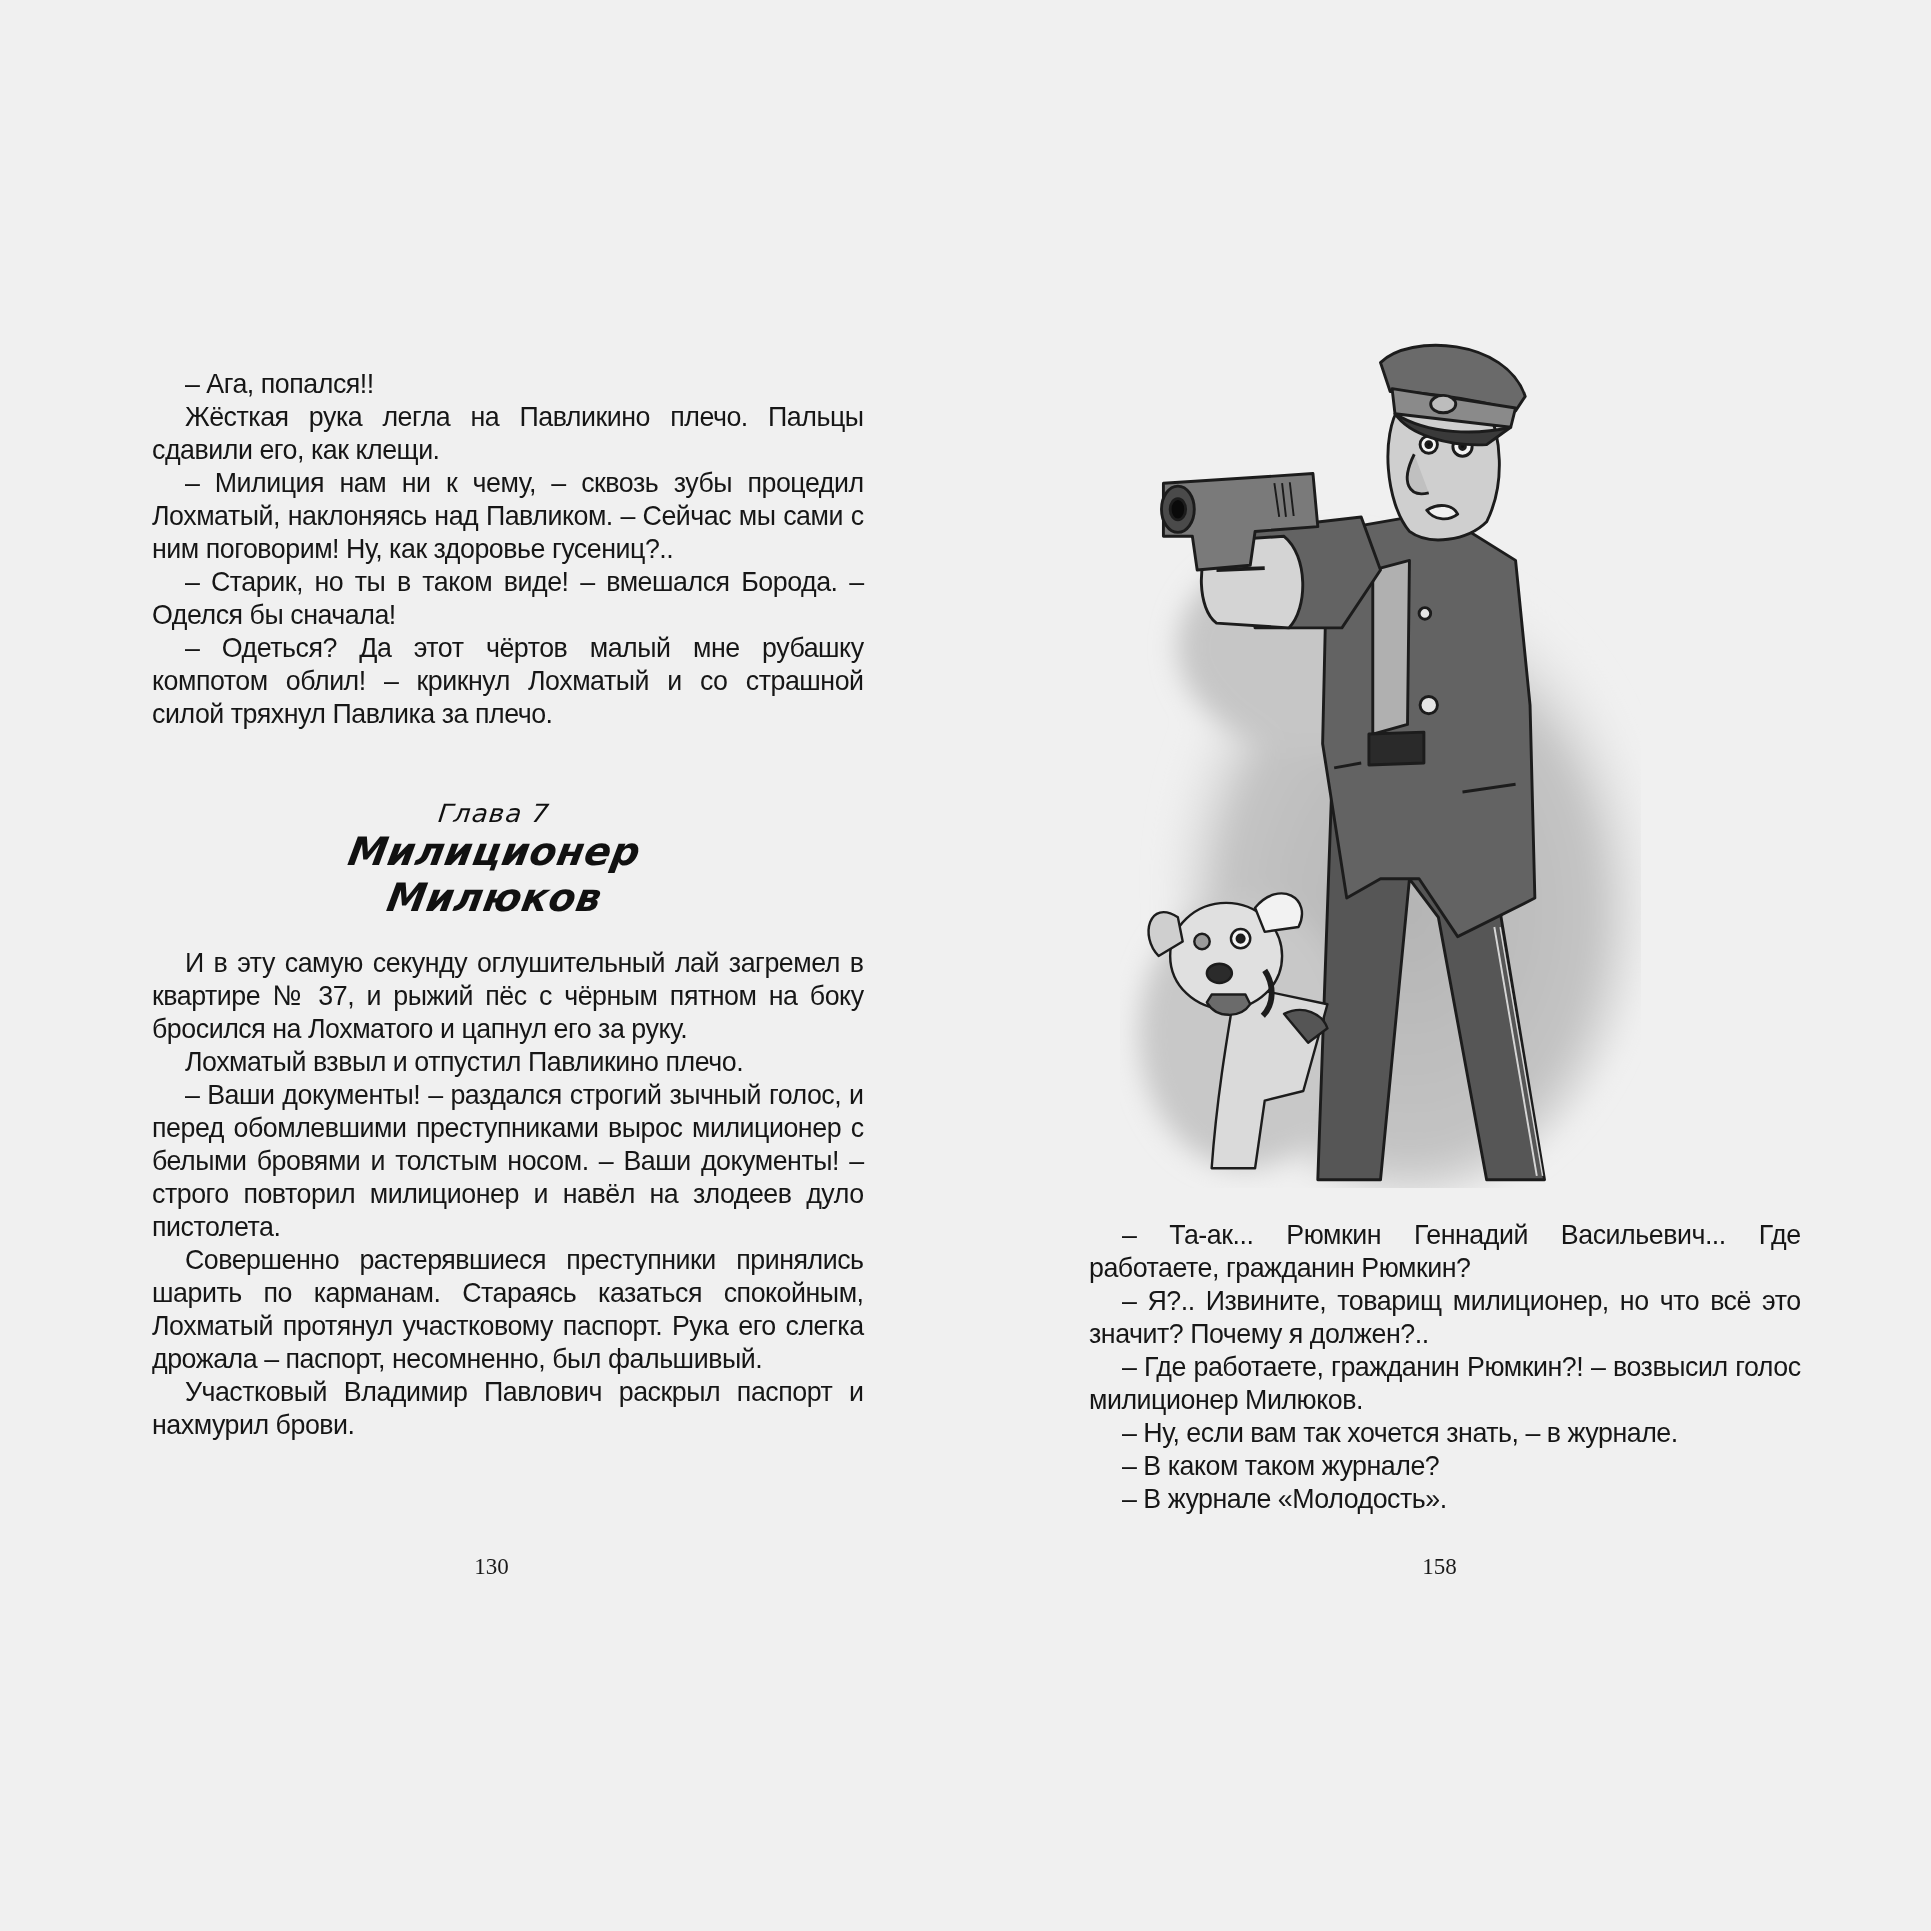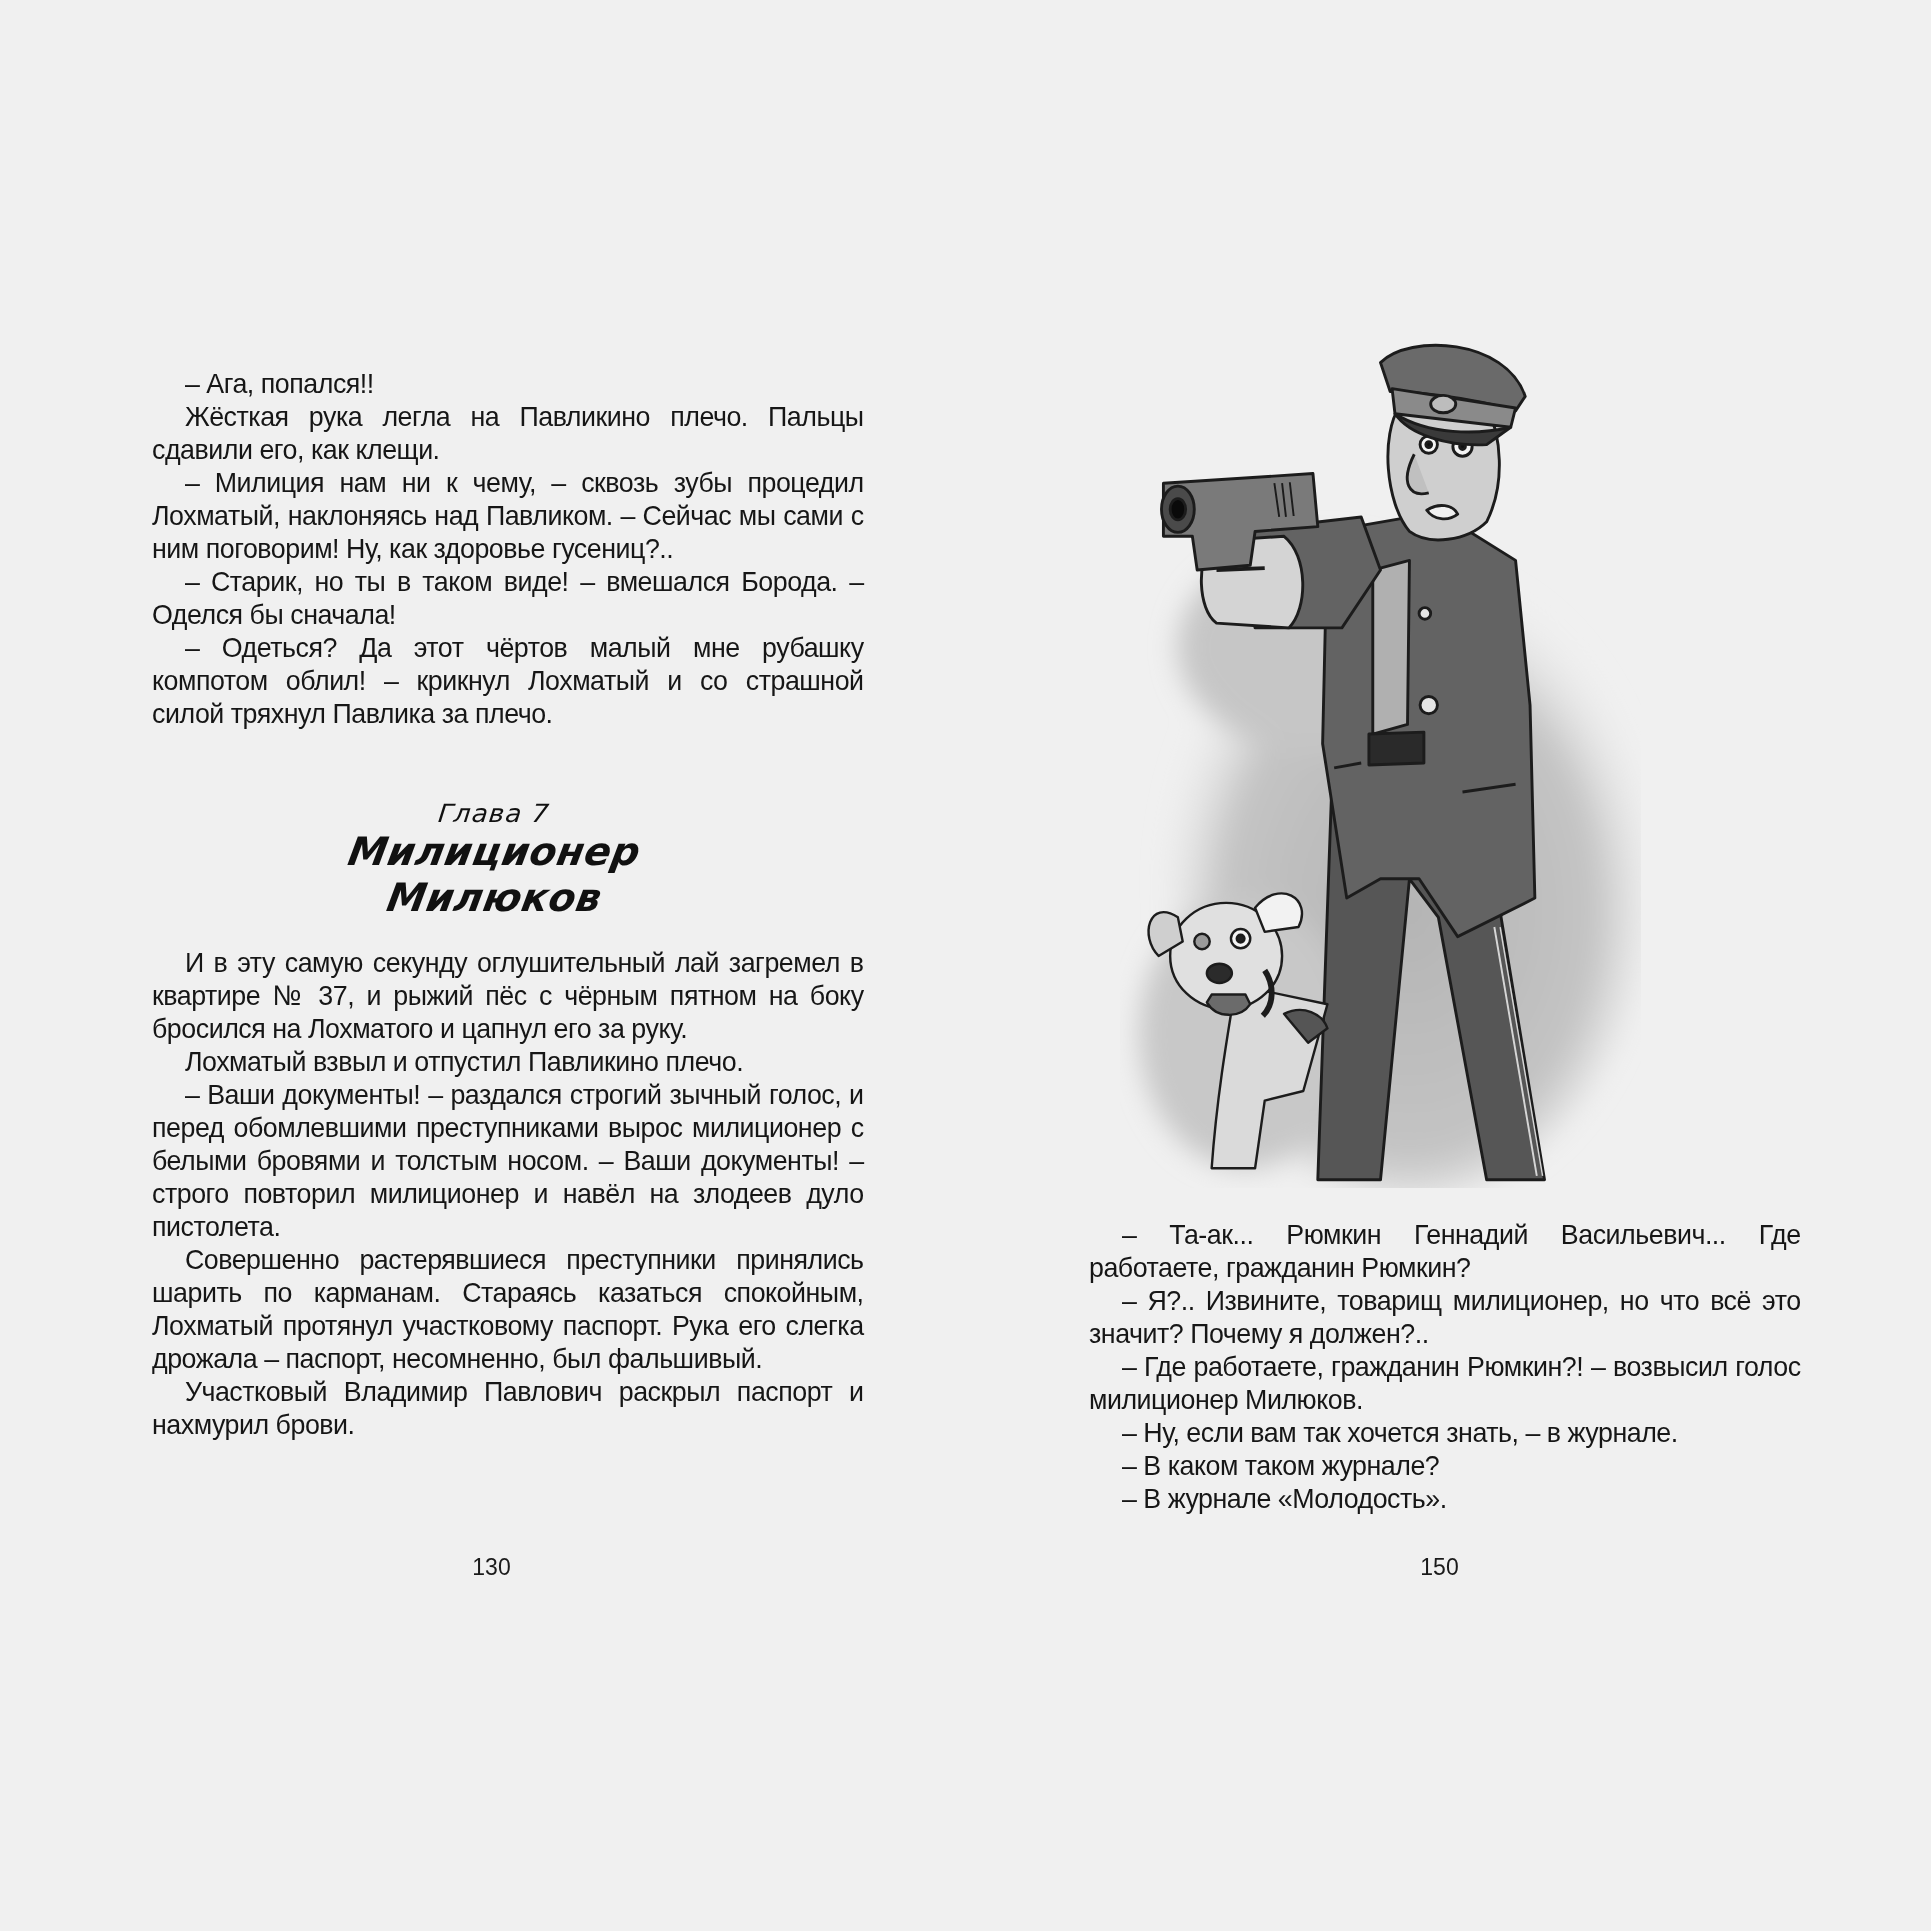"130" .page-number { font-family: Liberation Sans, sans-serif -> Liberation Serif, serif }
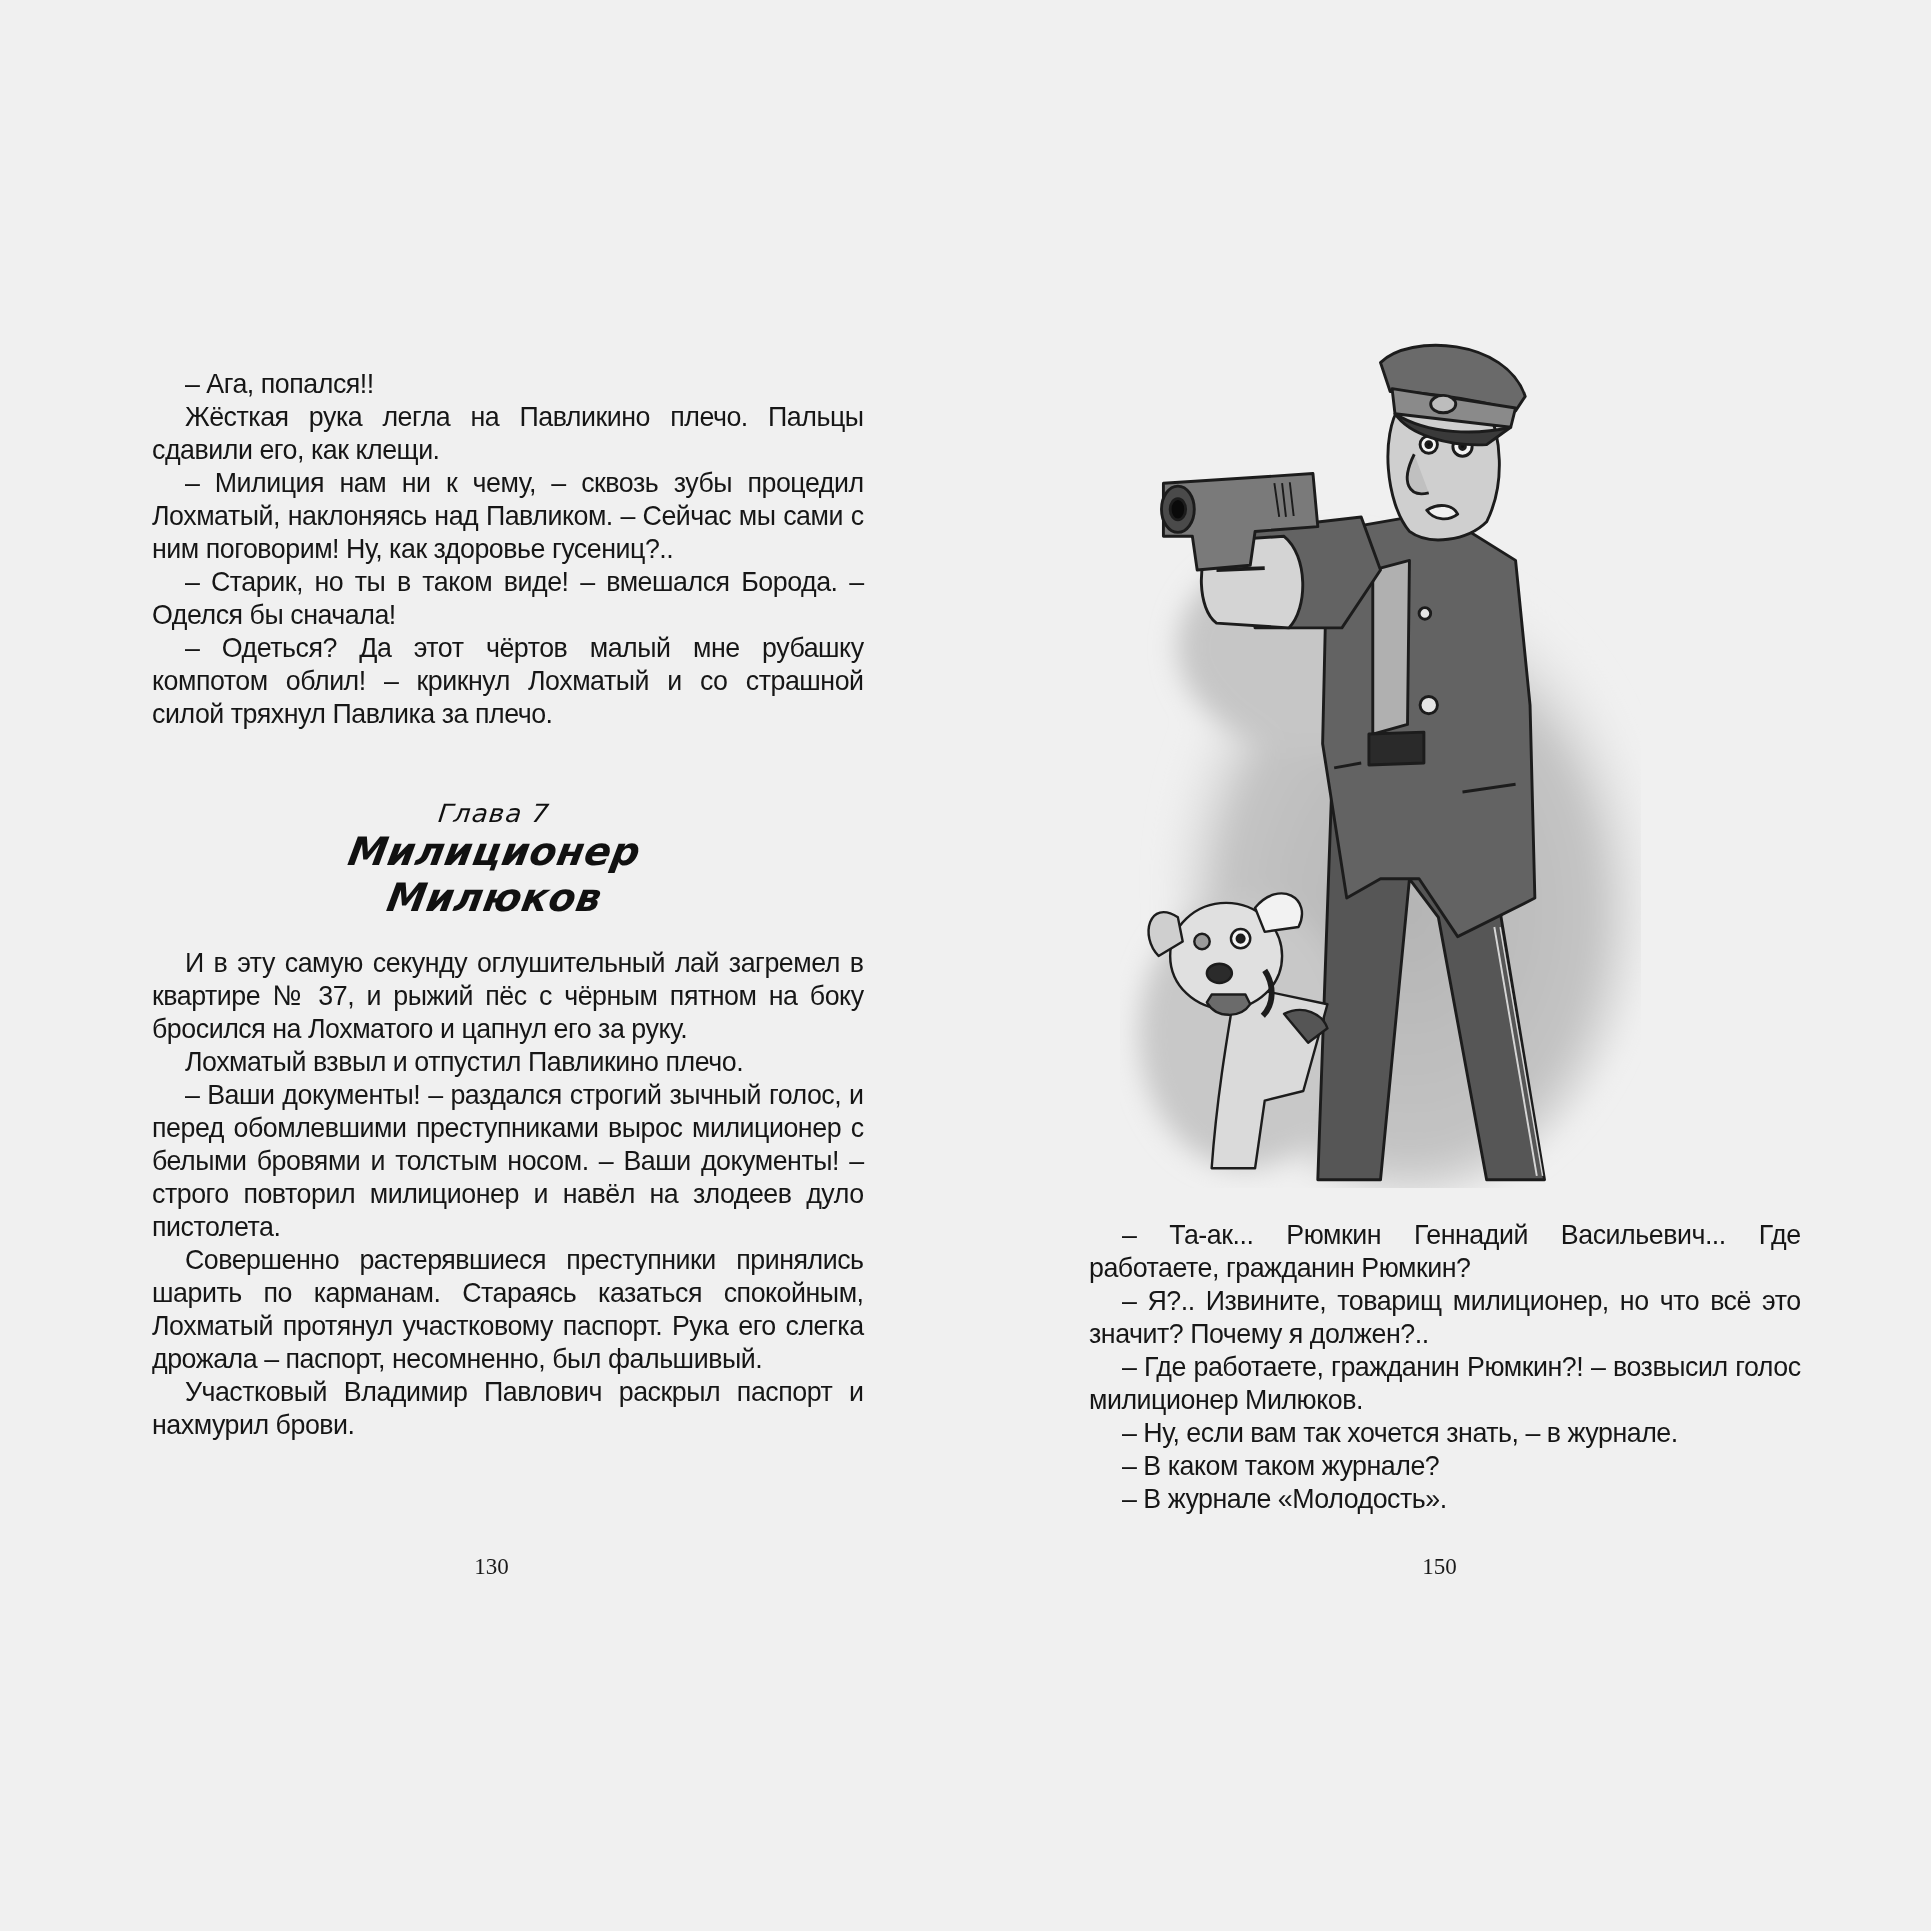"150" div.page-number { text: 150 -> 158 }
